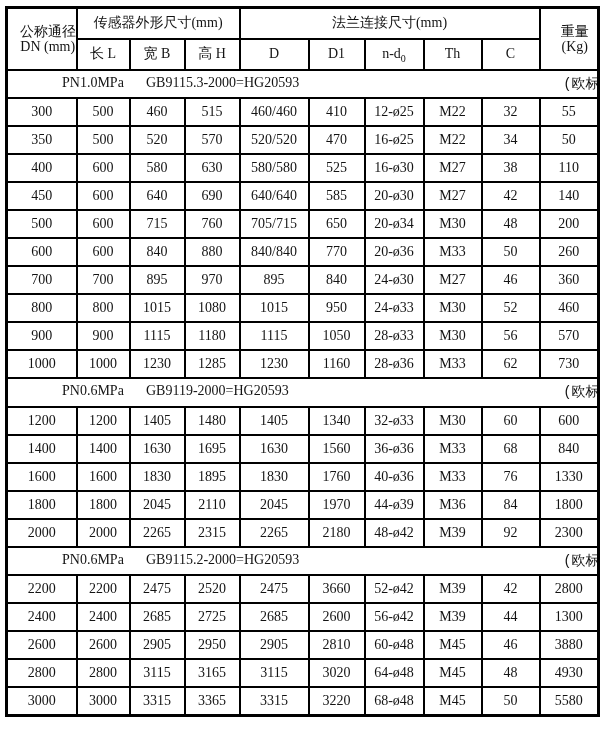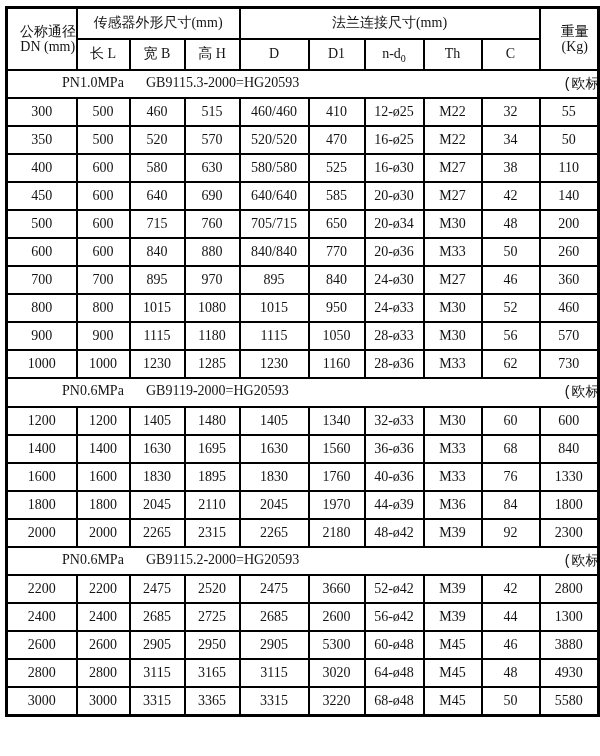"5300" td { text: 5300 -> 2810 }
